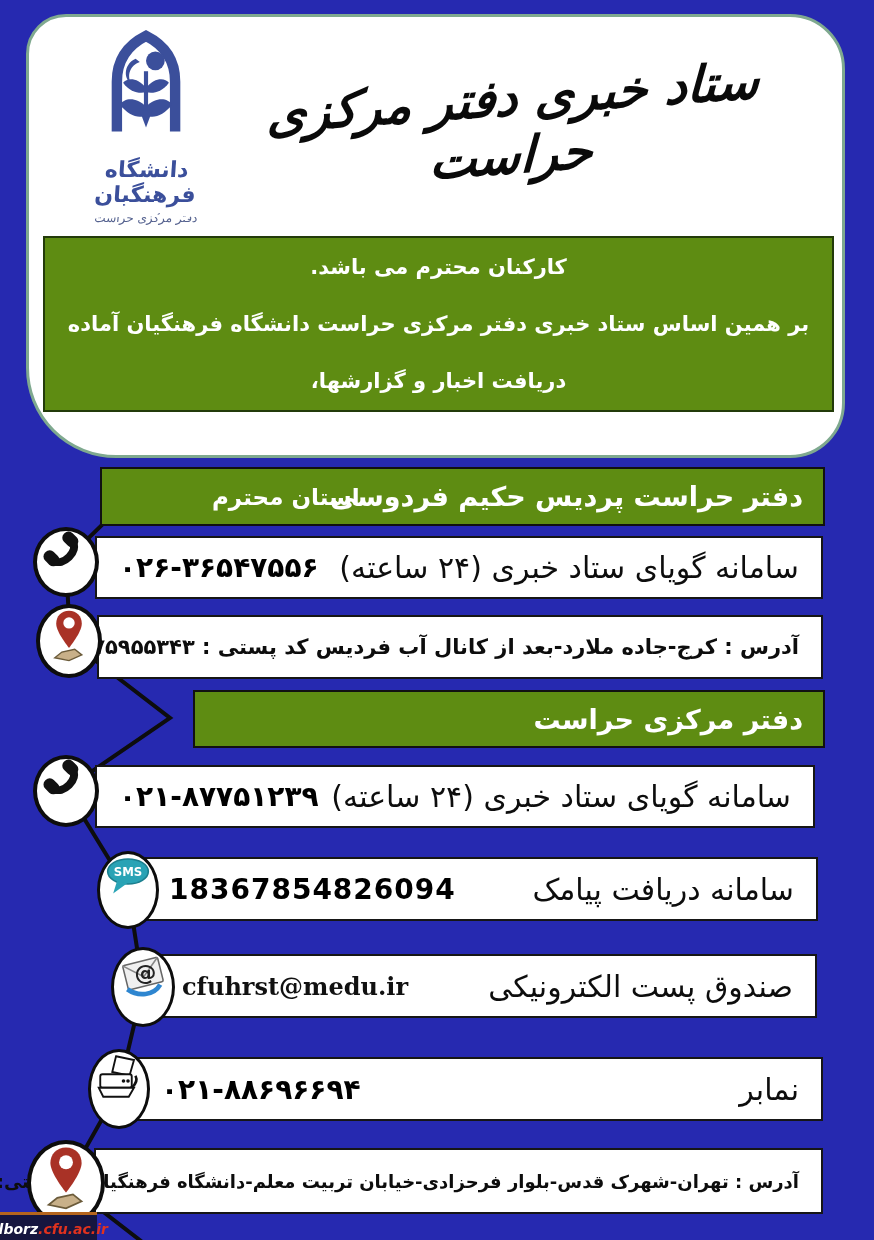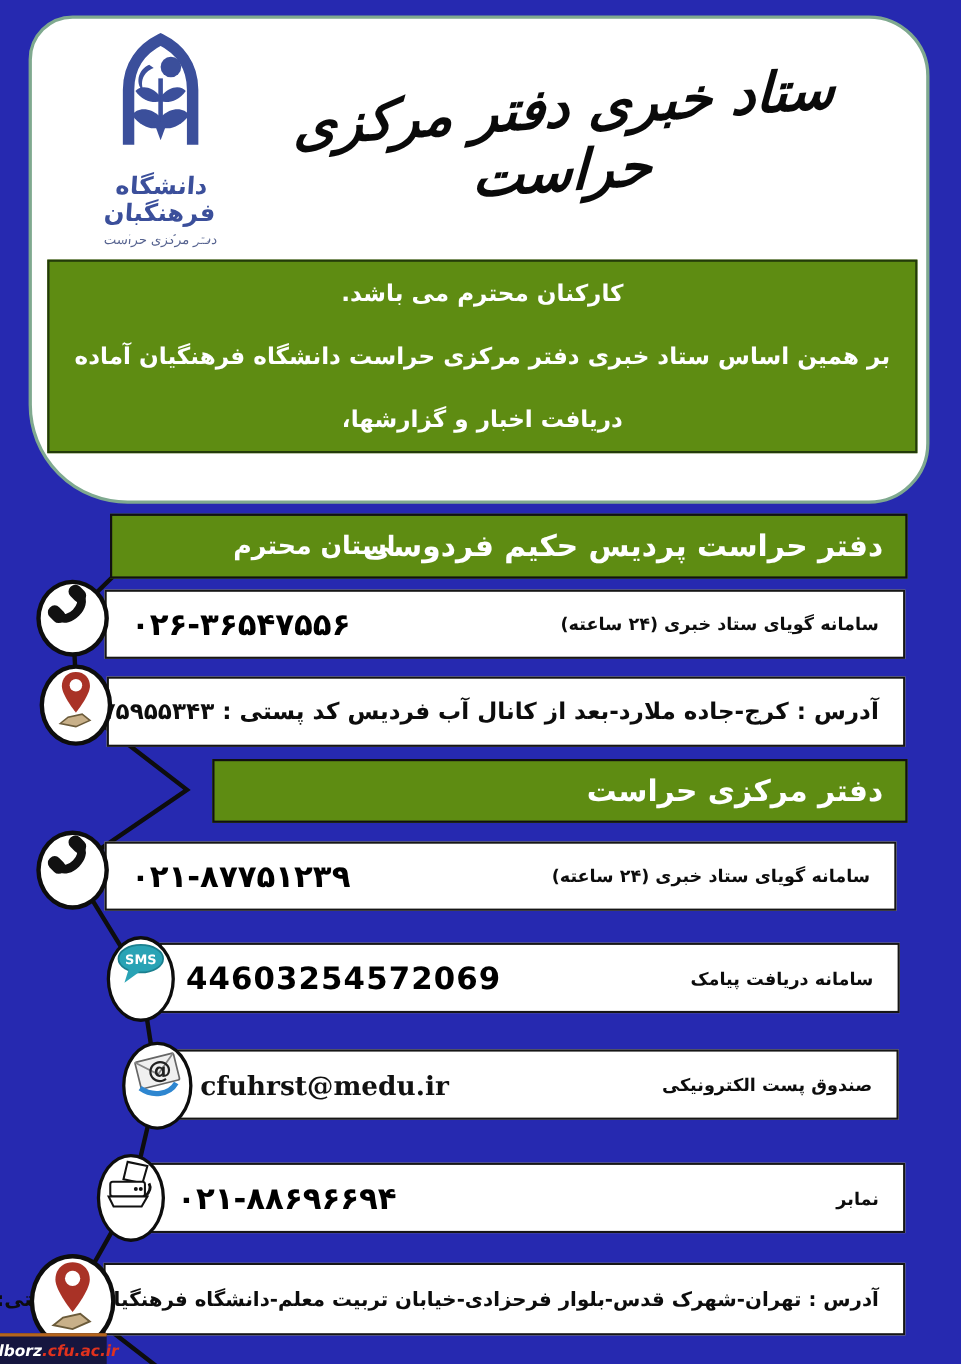"سامانه گویای ستاد خبری (۲۴" .row-label { font-size: 16px -> 30px; font-weight: bold -> normal }
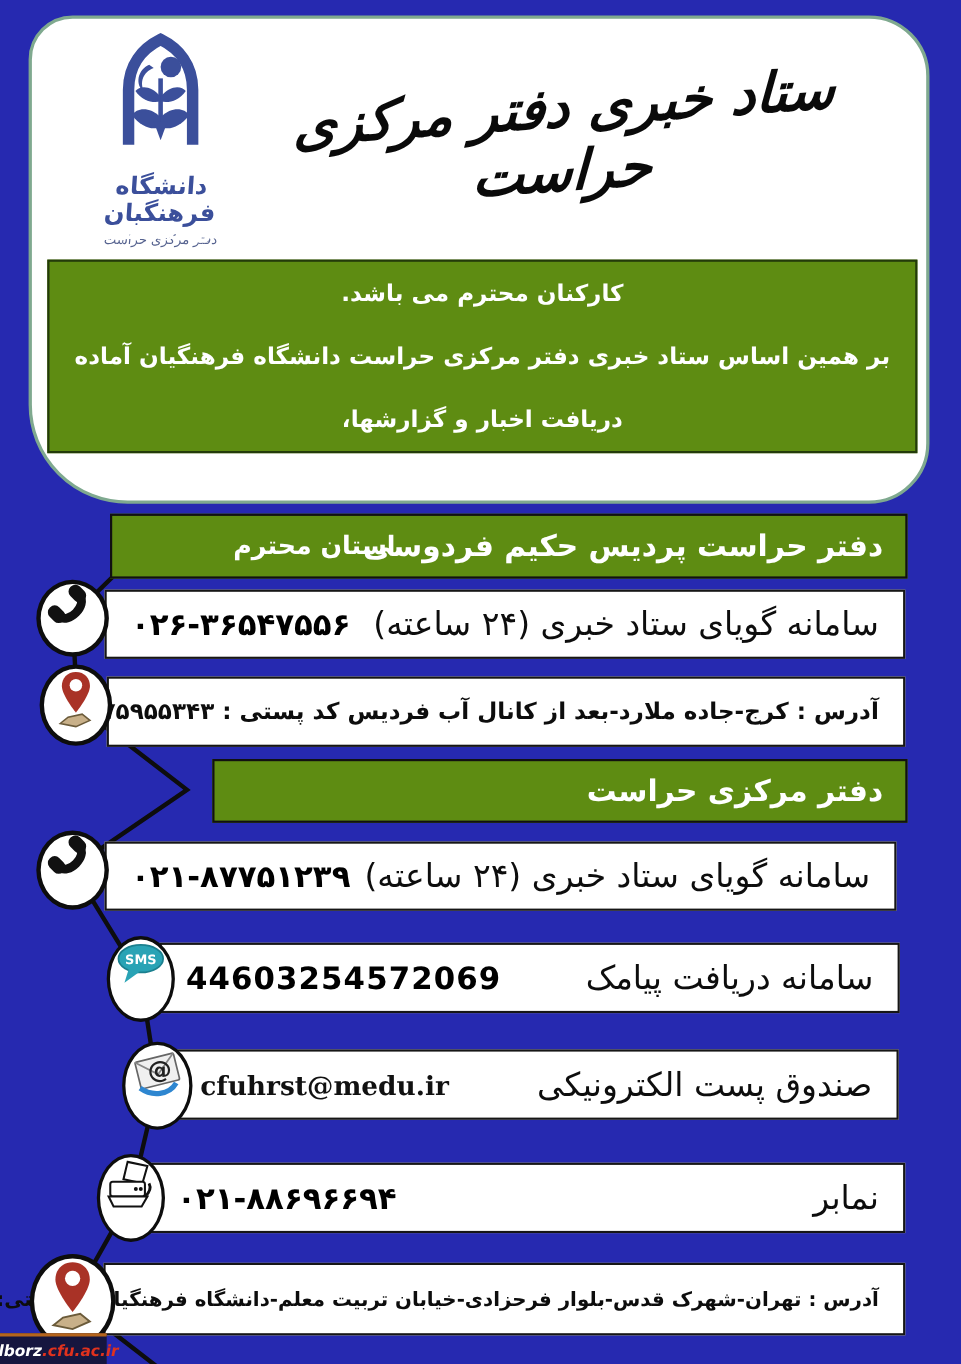"44603254572069" span.value-num { text: 44603254572069 -> 18367854826094 }
